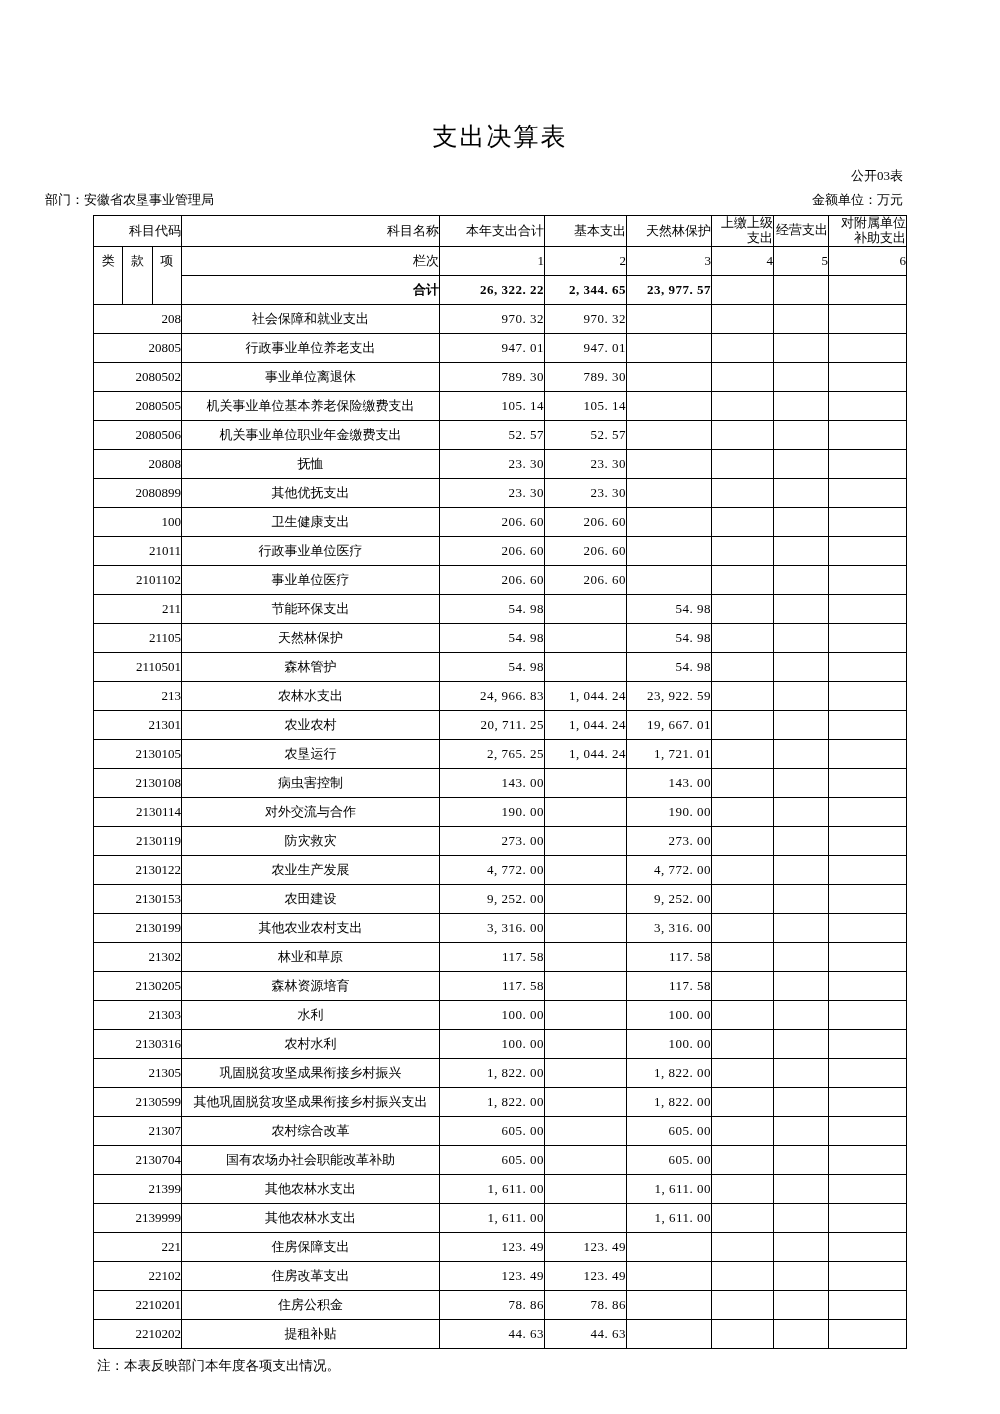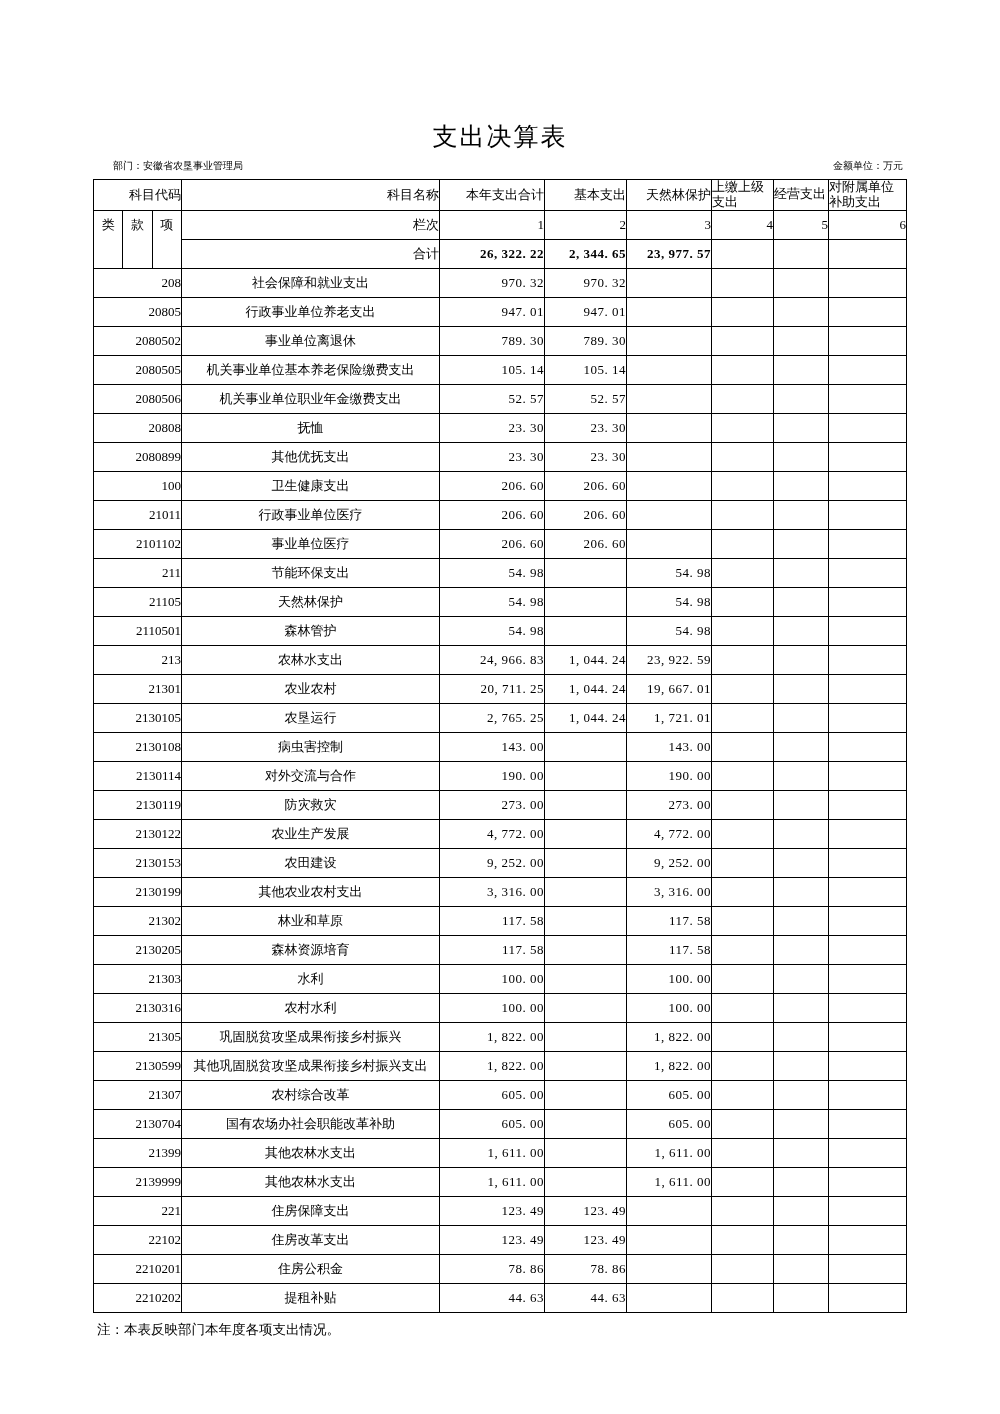"公开03表" div.meta-right { html: none -> <div>公开03表</div> }
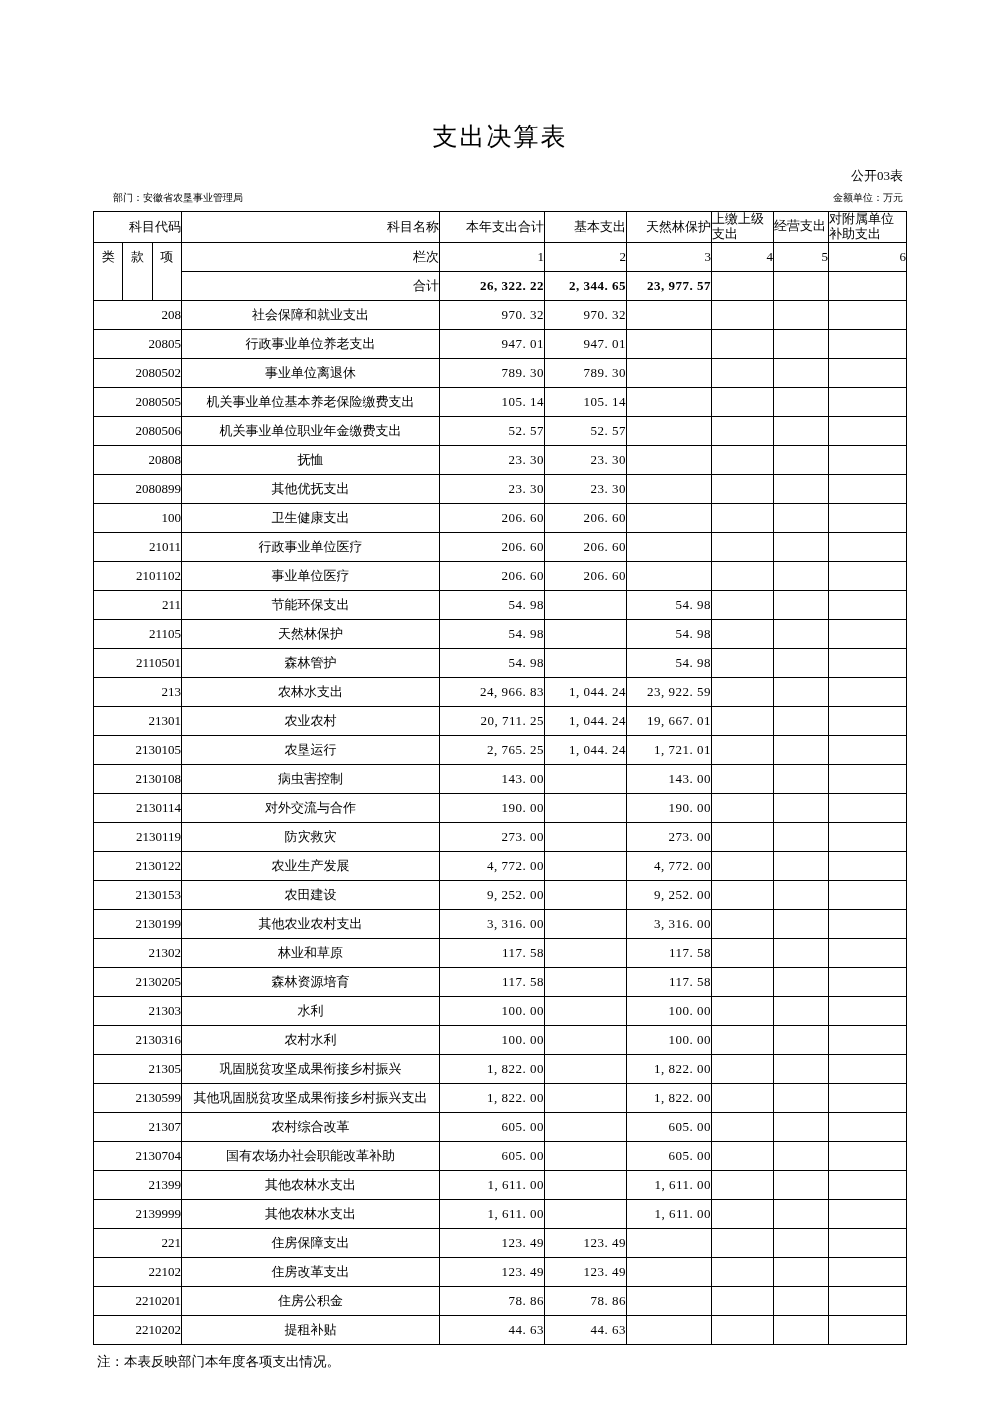"部门：安徽省农垦事业管理局" .meta-row { font-size: 10px -> 13px; margin: 6px 97px 0 113px -> 6px 97px 0 45px }
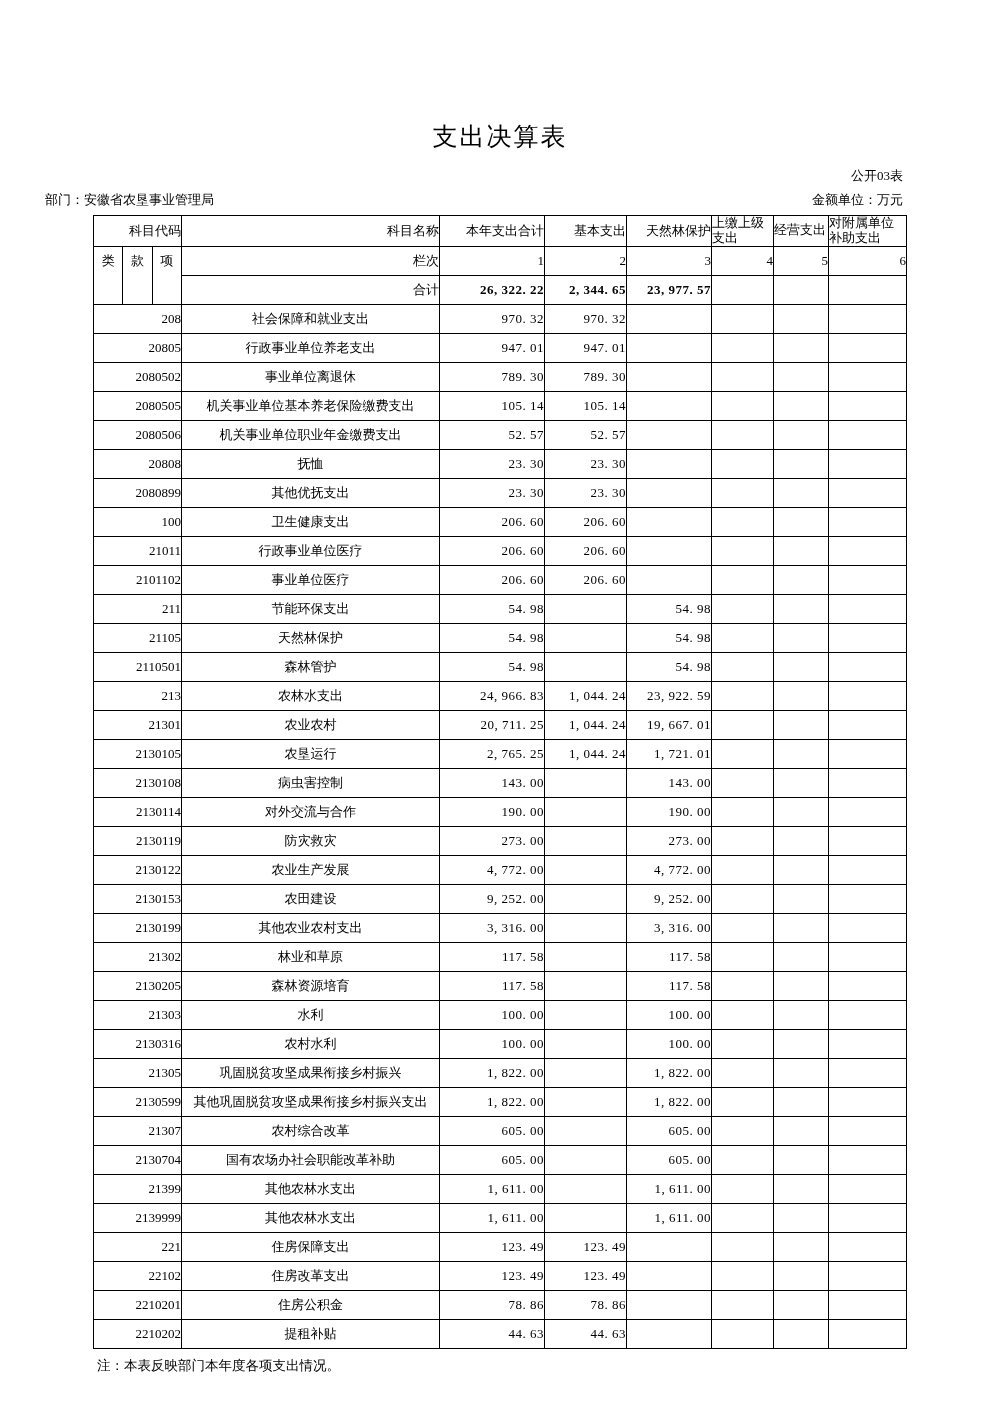"上缴上级支出" .hdr-small { text-align: left -> right }
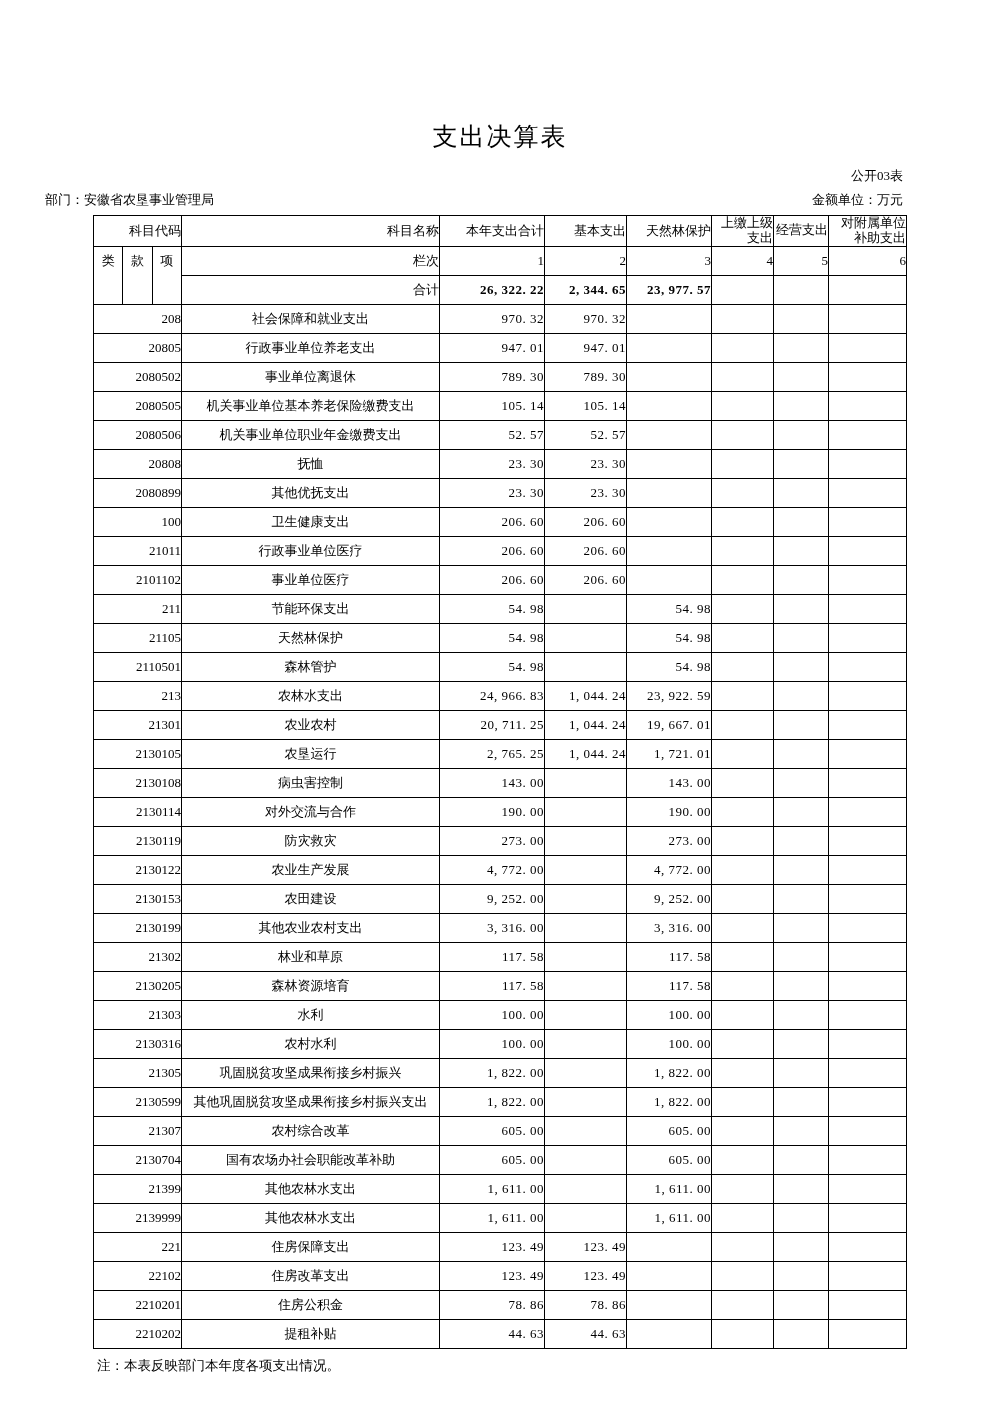"合计" tr.total td { font-weight: normal -> bold }
